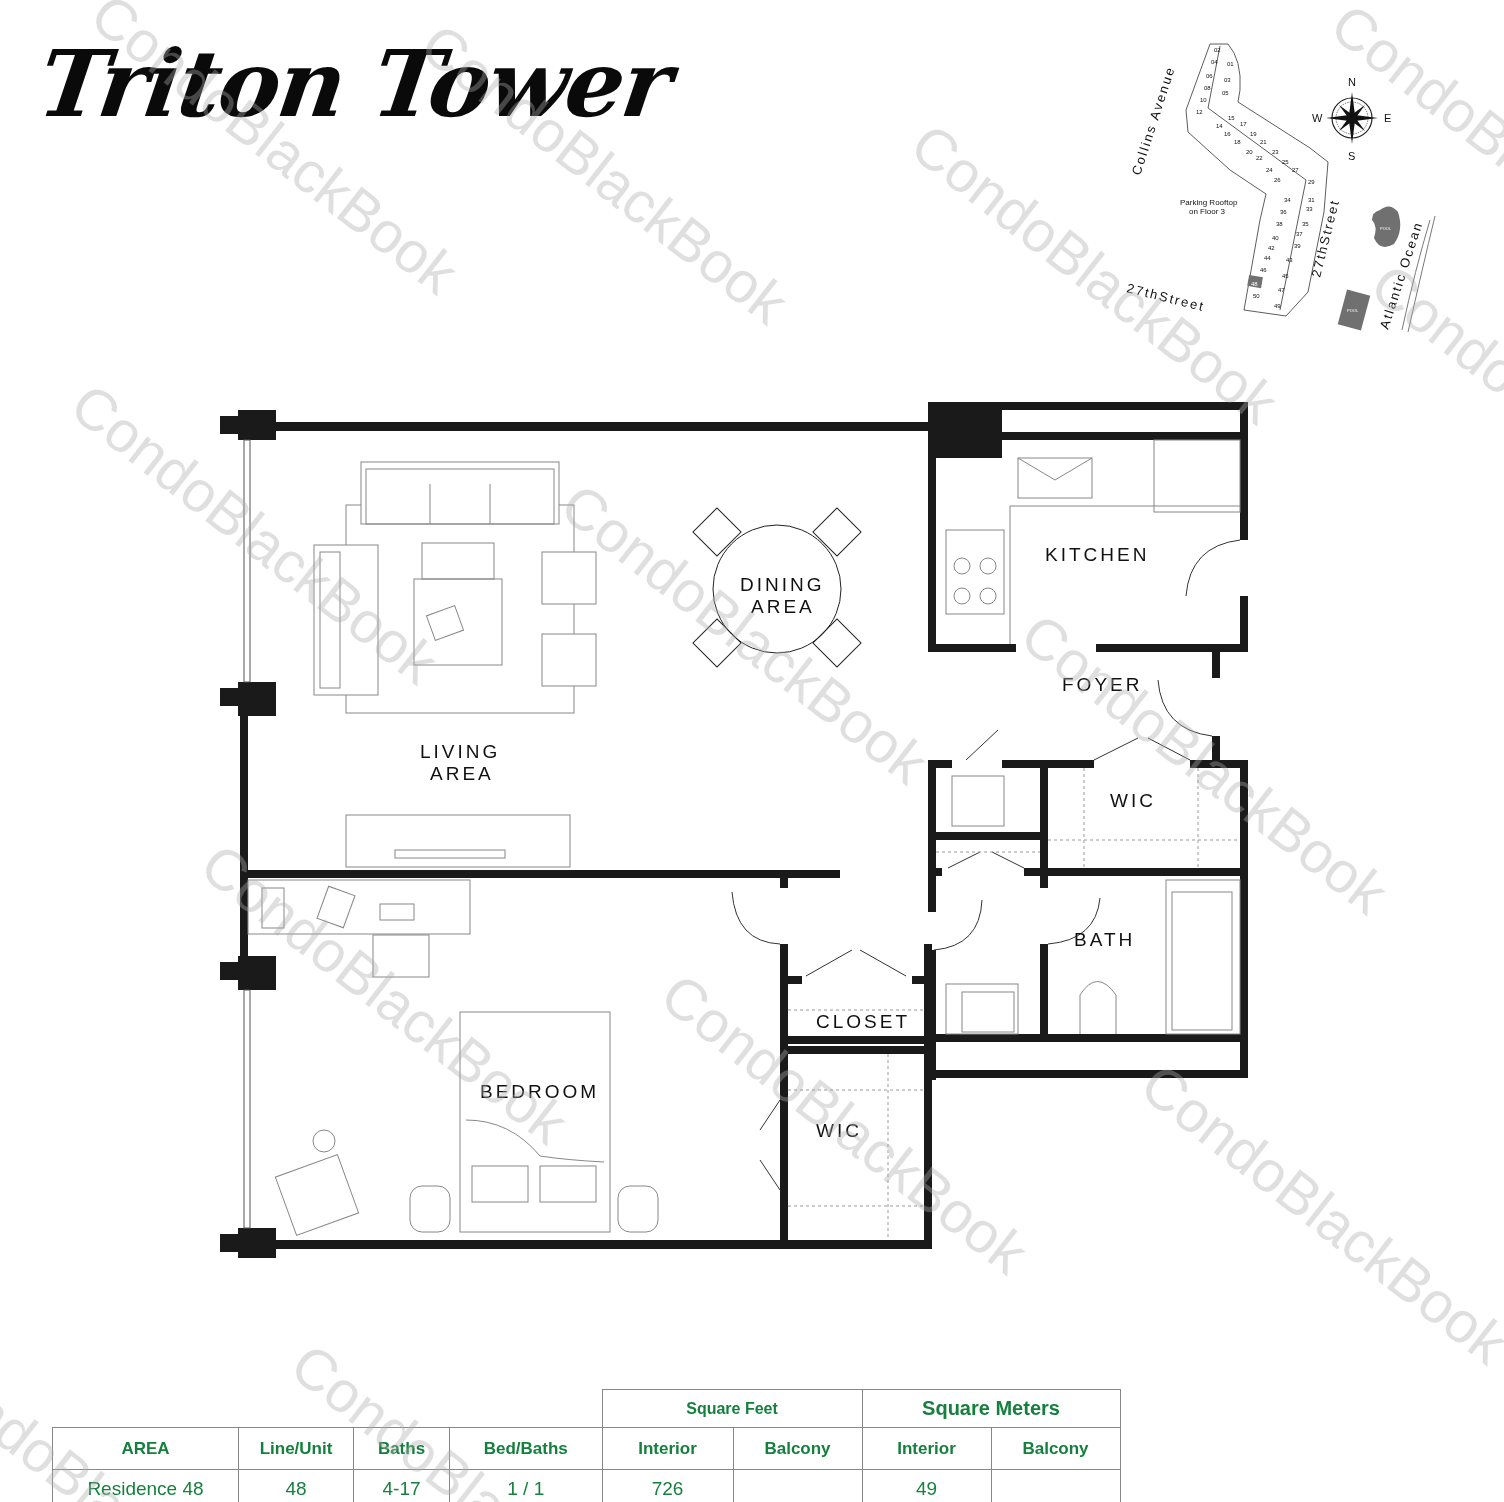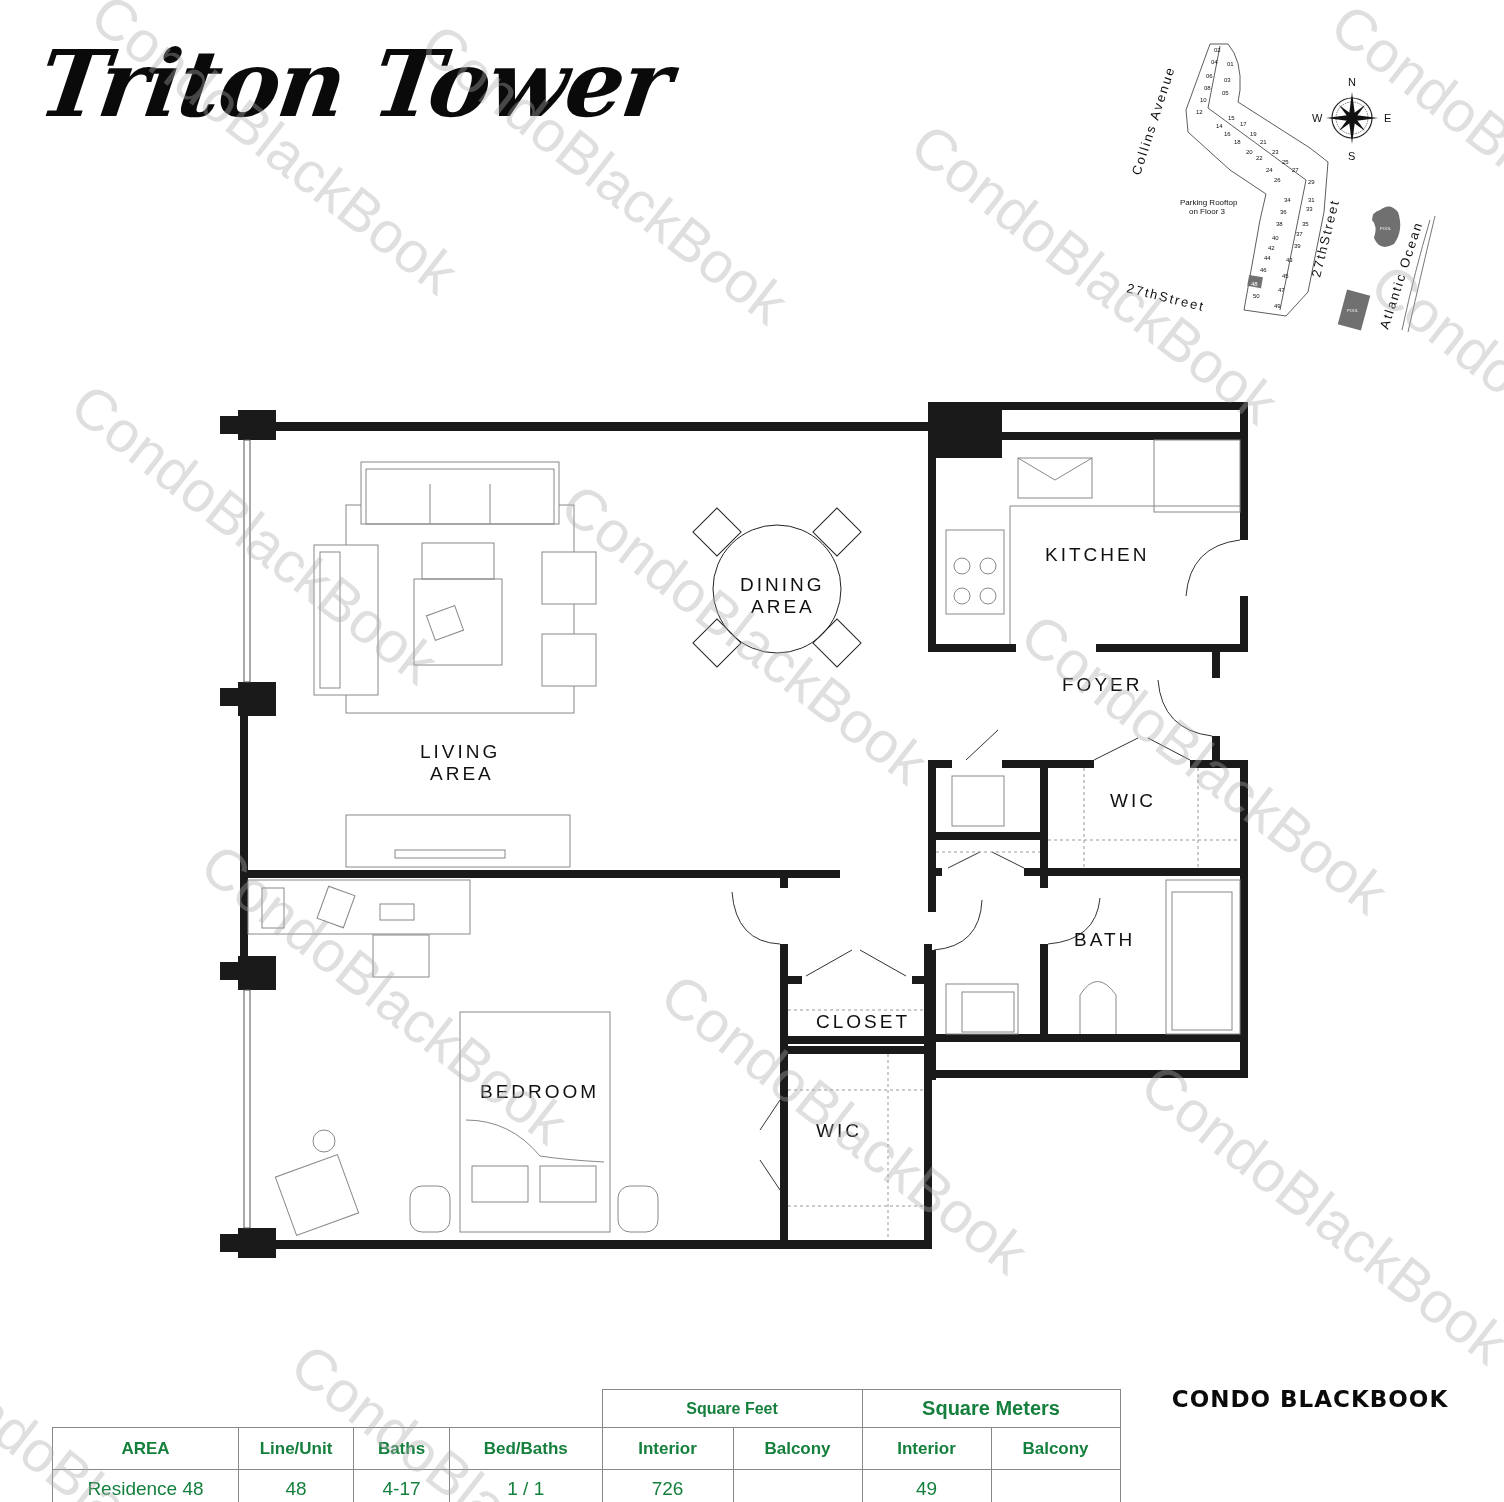"CONDO BLACKBOOK" div { html: <div>CONDO BLACKBOOK</div> -> none }
